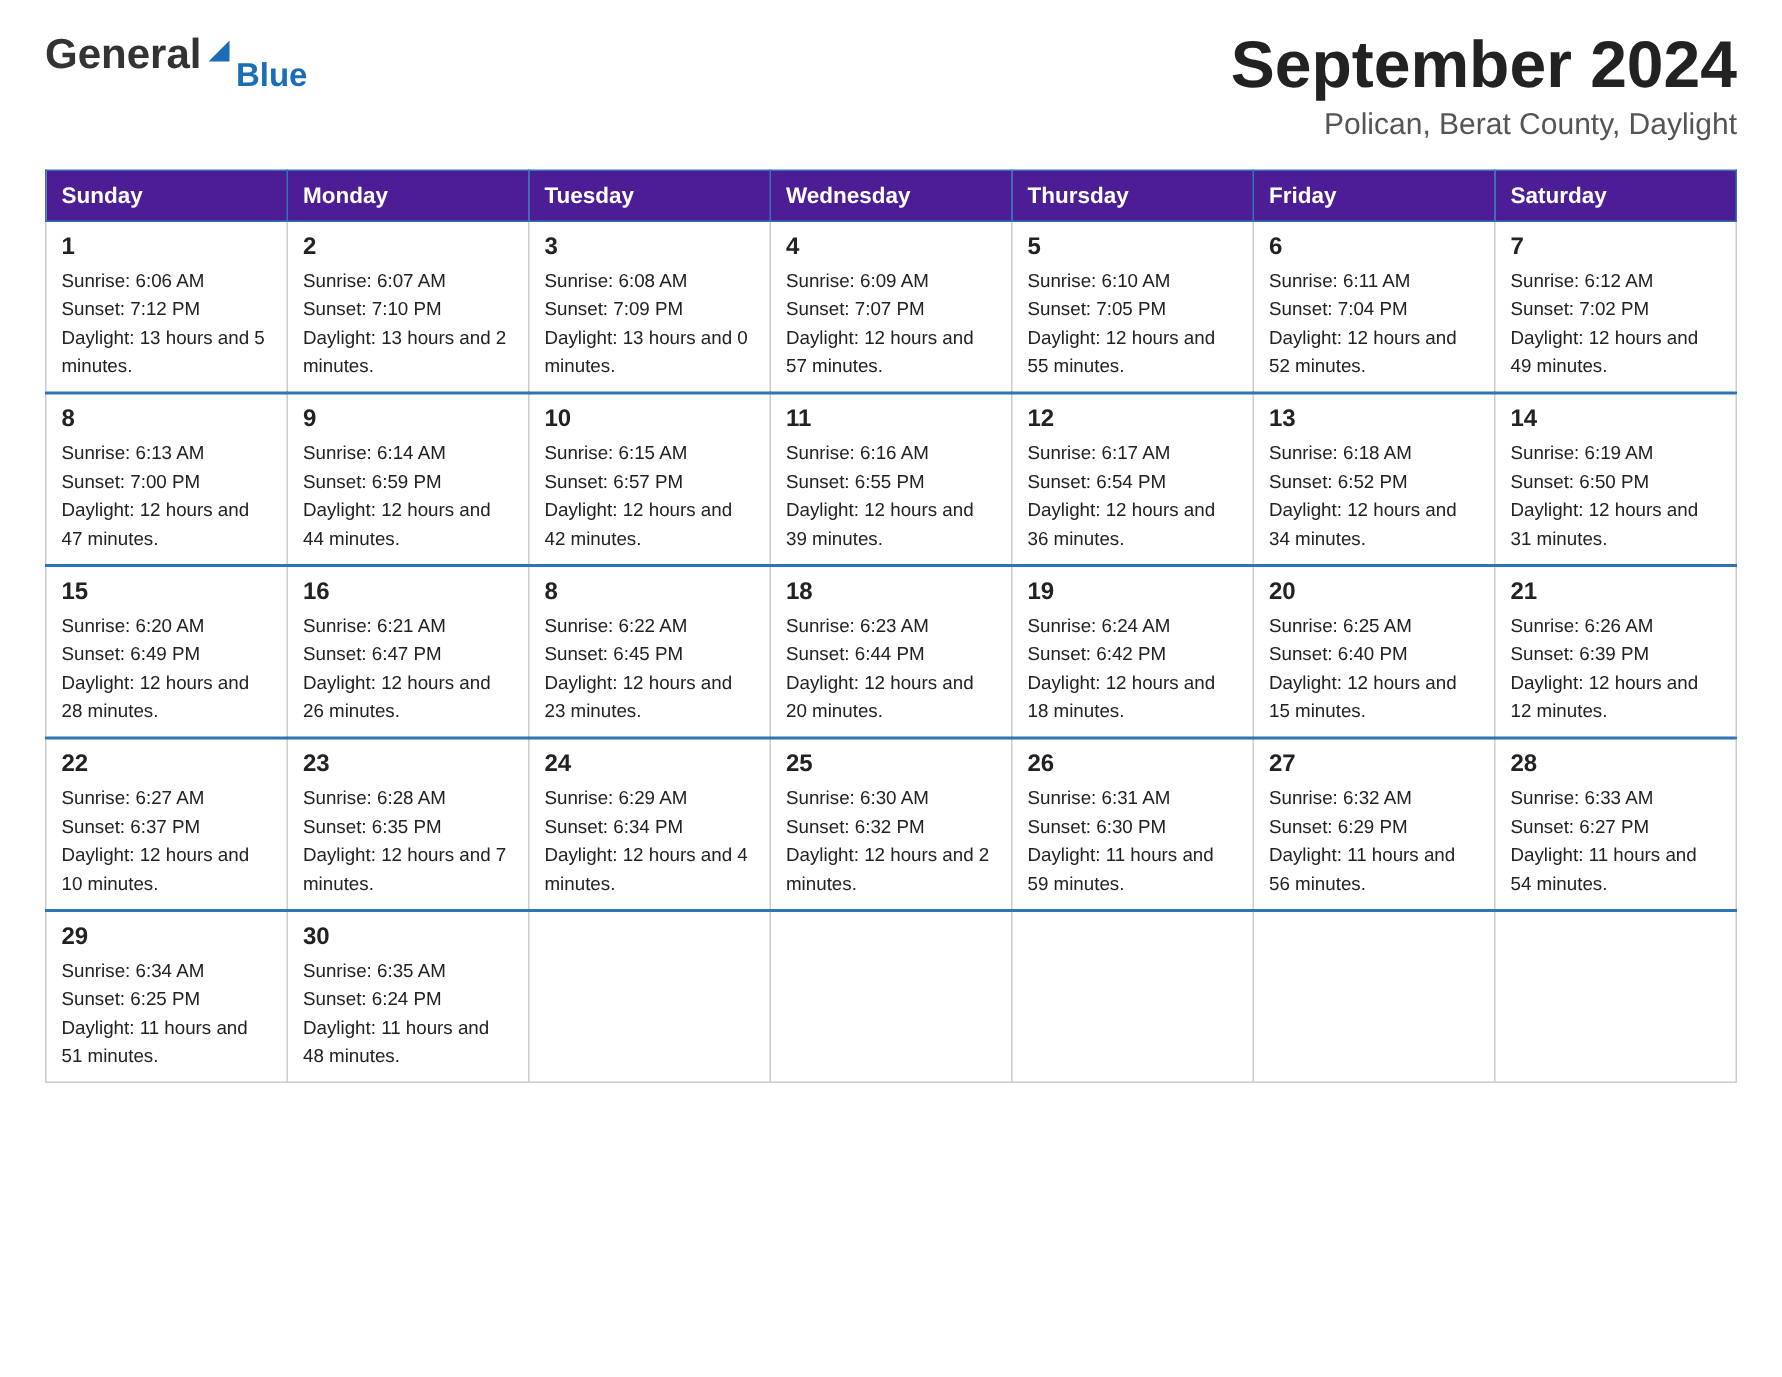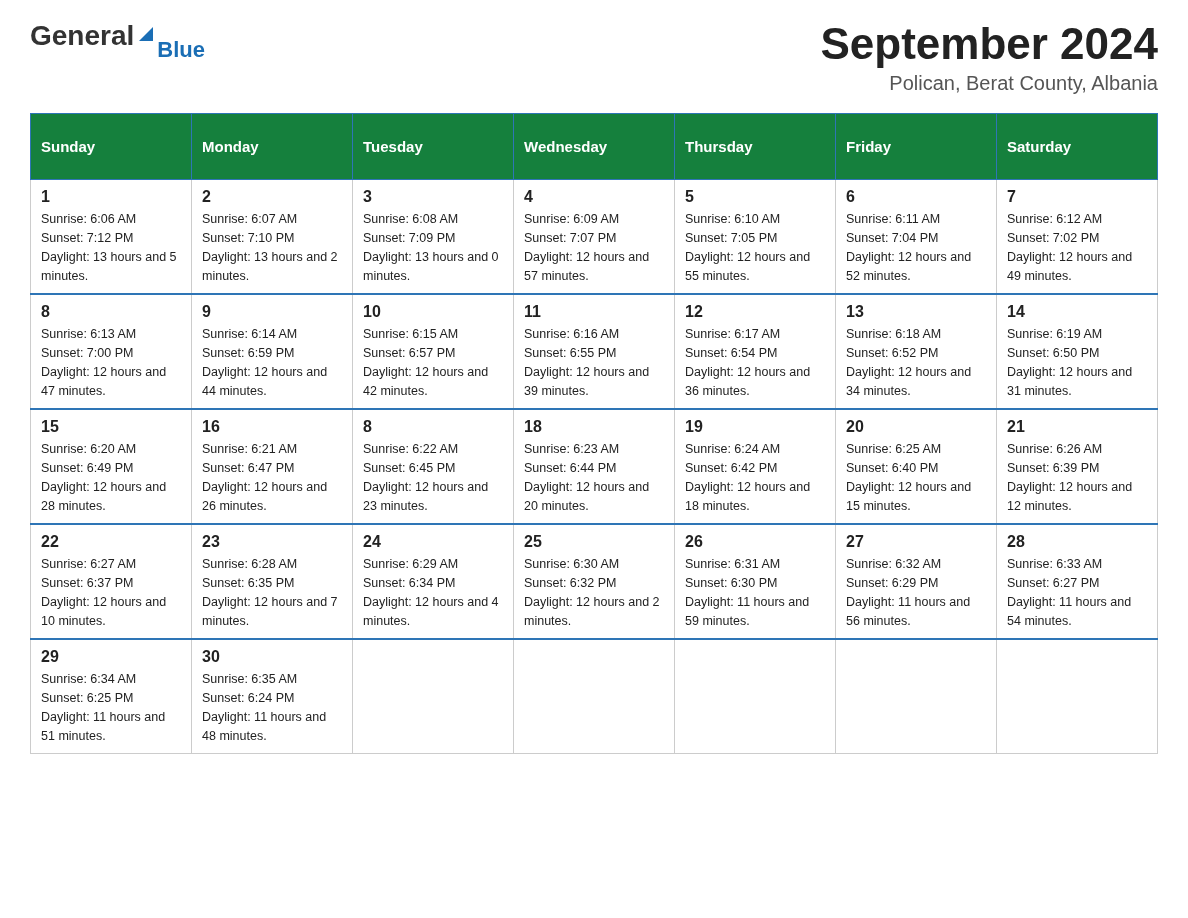"Polican, Berat County, Albania" div.subtitle { text: Albania -> Daylight }
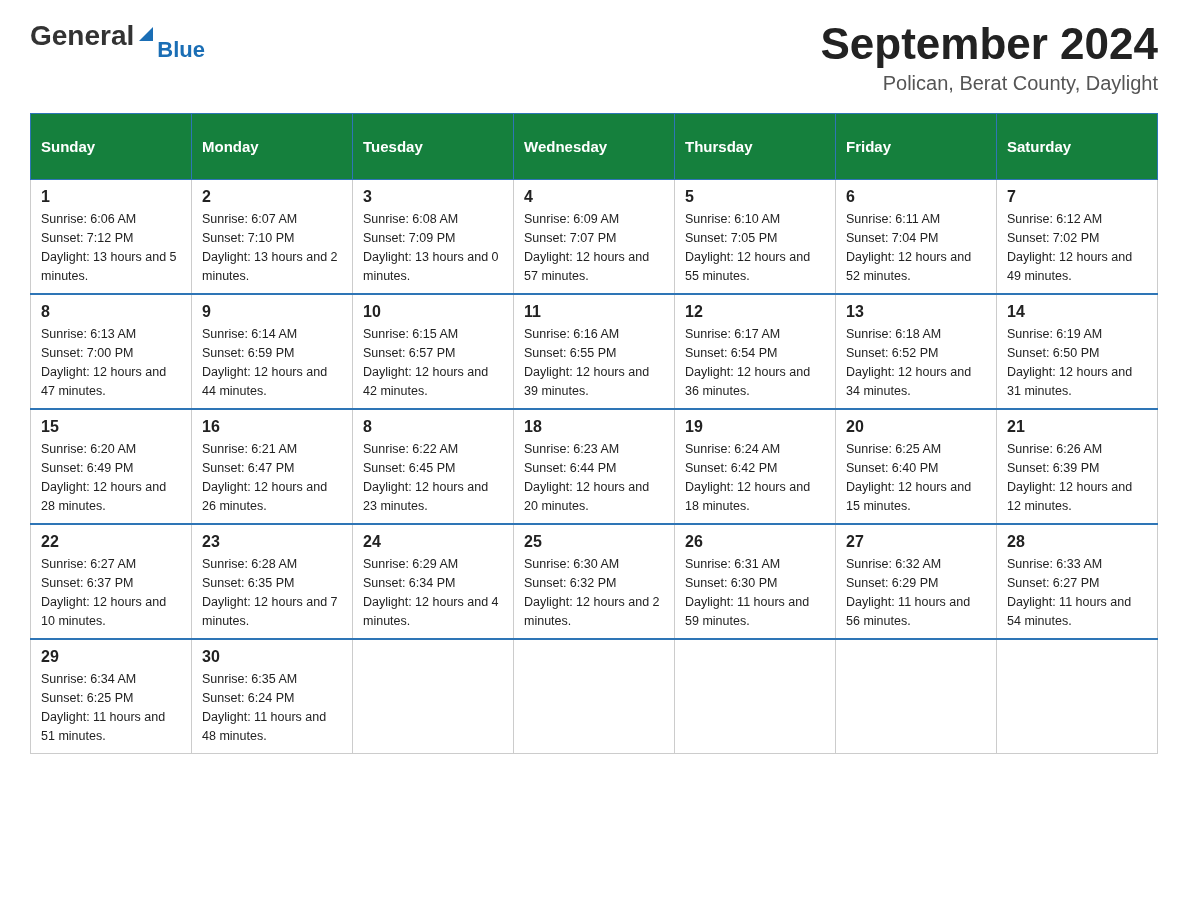"Sunday" thead tr th { background-color: #15803d -> #4c1d95; padding: 24px 10px -> 8px 10px }
